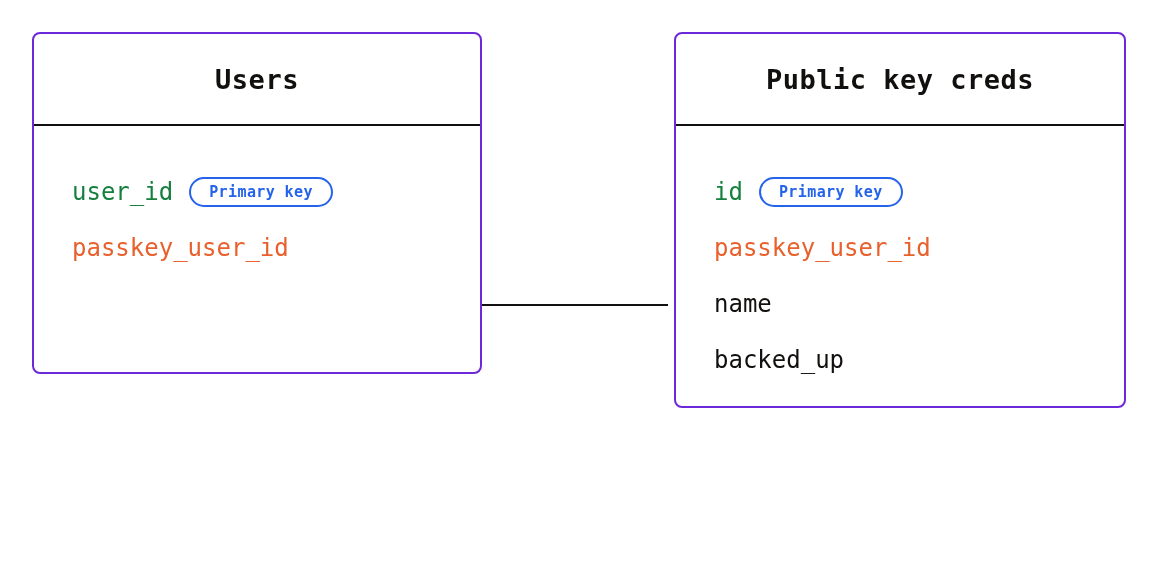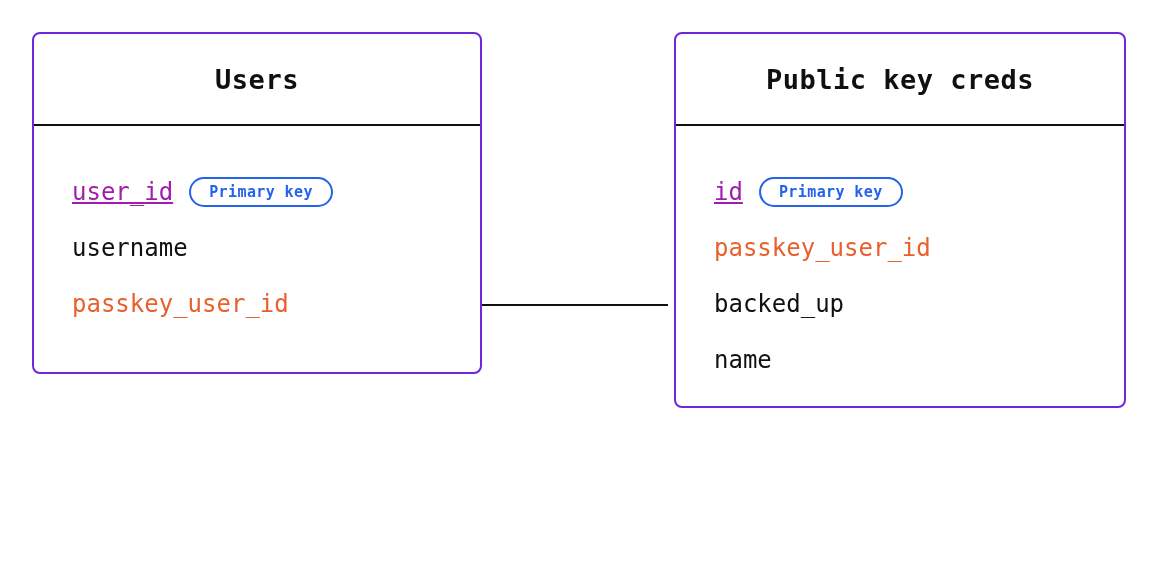"user_id" .field-name.pk { color: #a21caf -> #15803d; text-decoration: underline -> none }
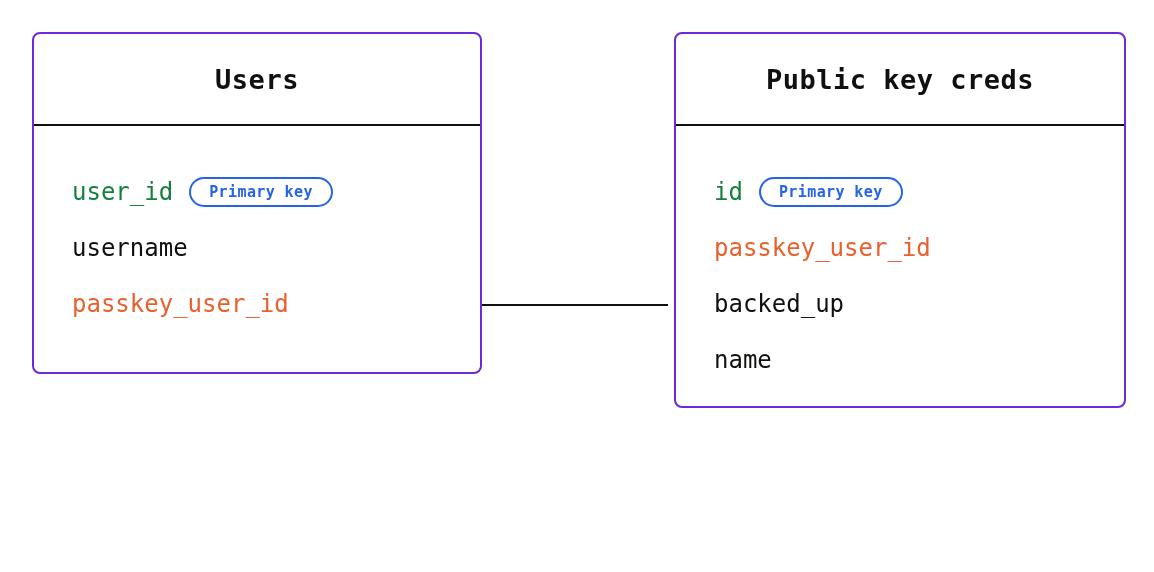"username" div.field-row { html: <div> <span>username</span> </div> -> none }
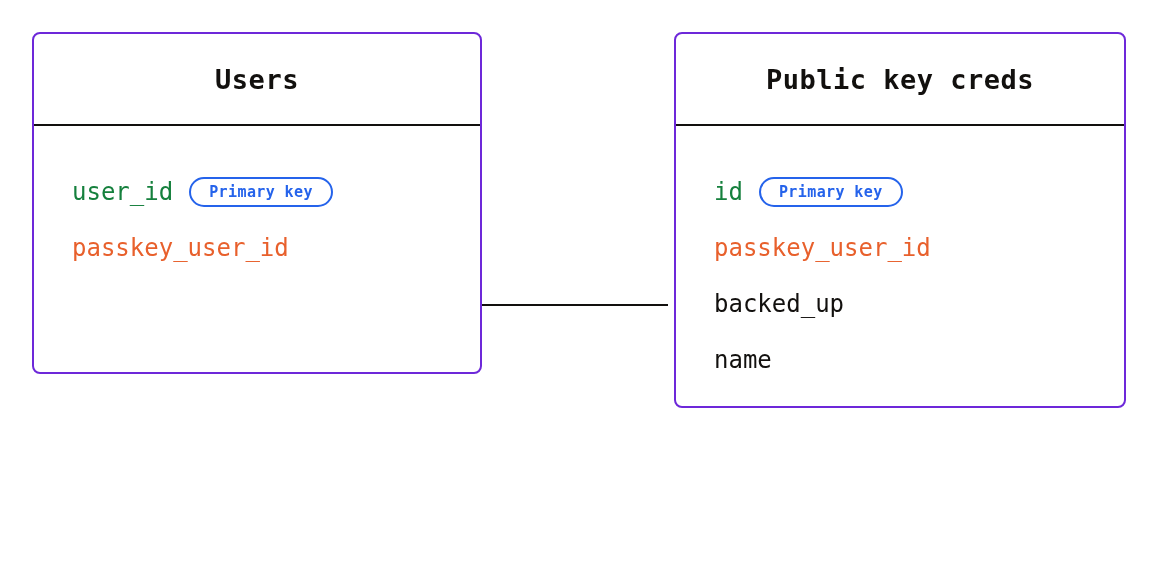"backed_up" div.field-row { order: before "name" -> after "name" }
